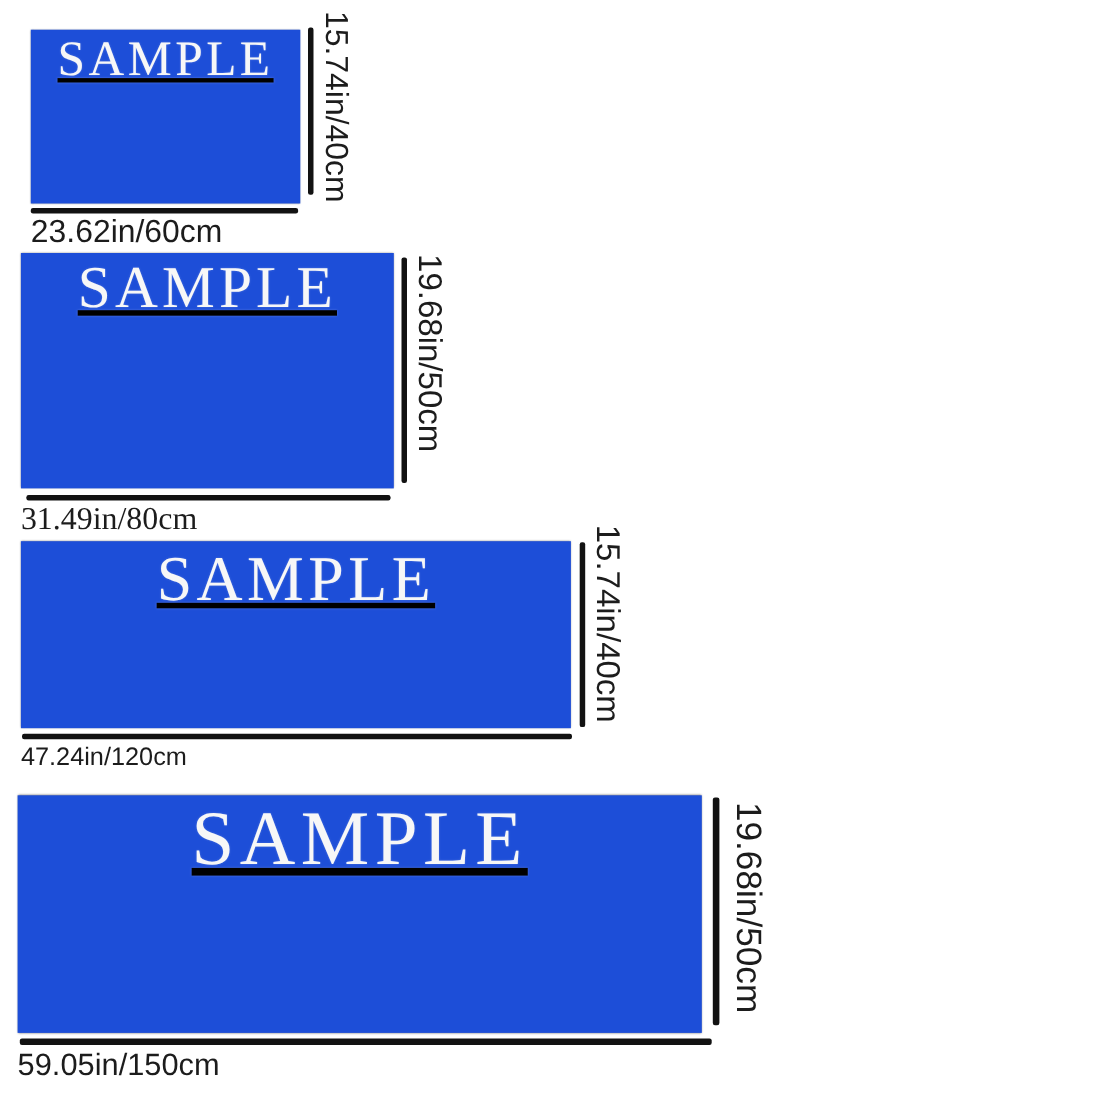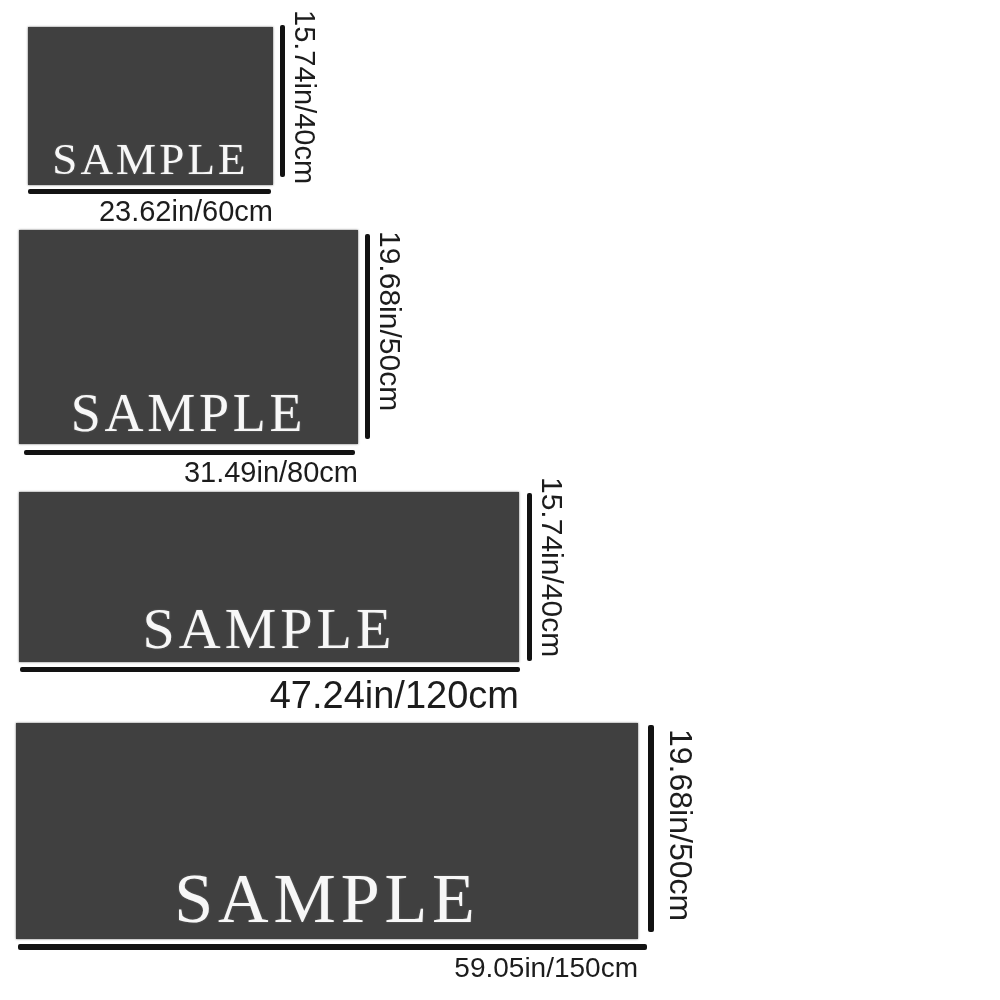"SAMPLE" .rect { align-items: flex-end -> flex-start; background: #404040 -> #1d4ed8; text-decoration: none -> underline }
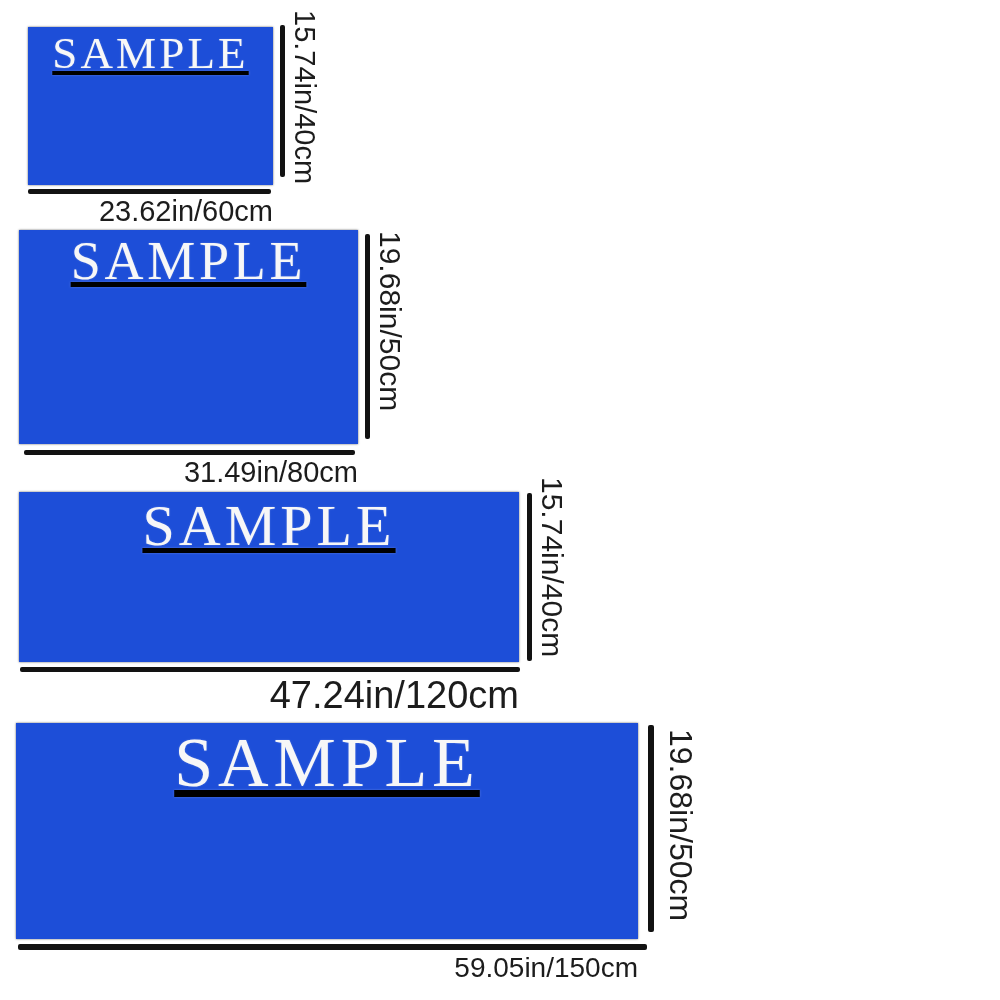"23.62in/60cm" .wlabel { text-align: right -> left }
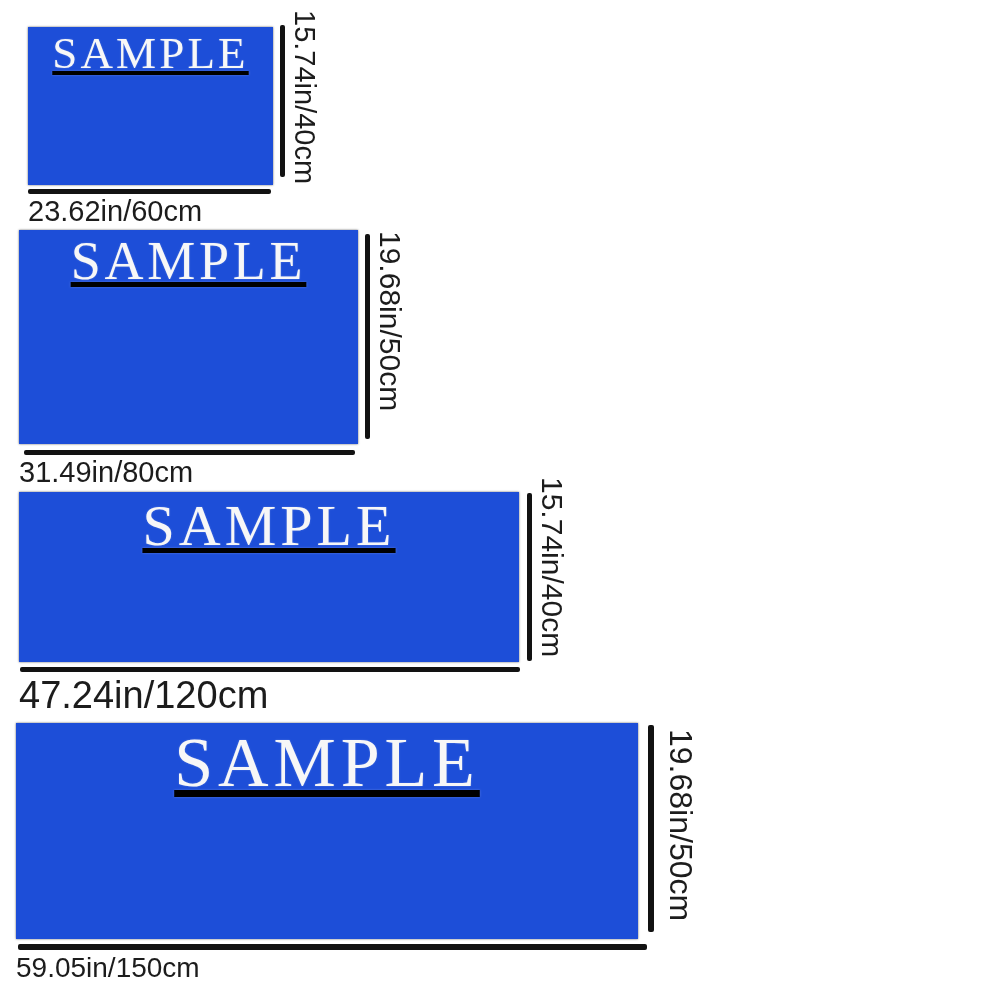"31.49in/80cm" .b2 .wlabel { font-family: none -> Liberation Serif, serif }
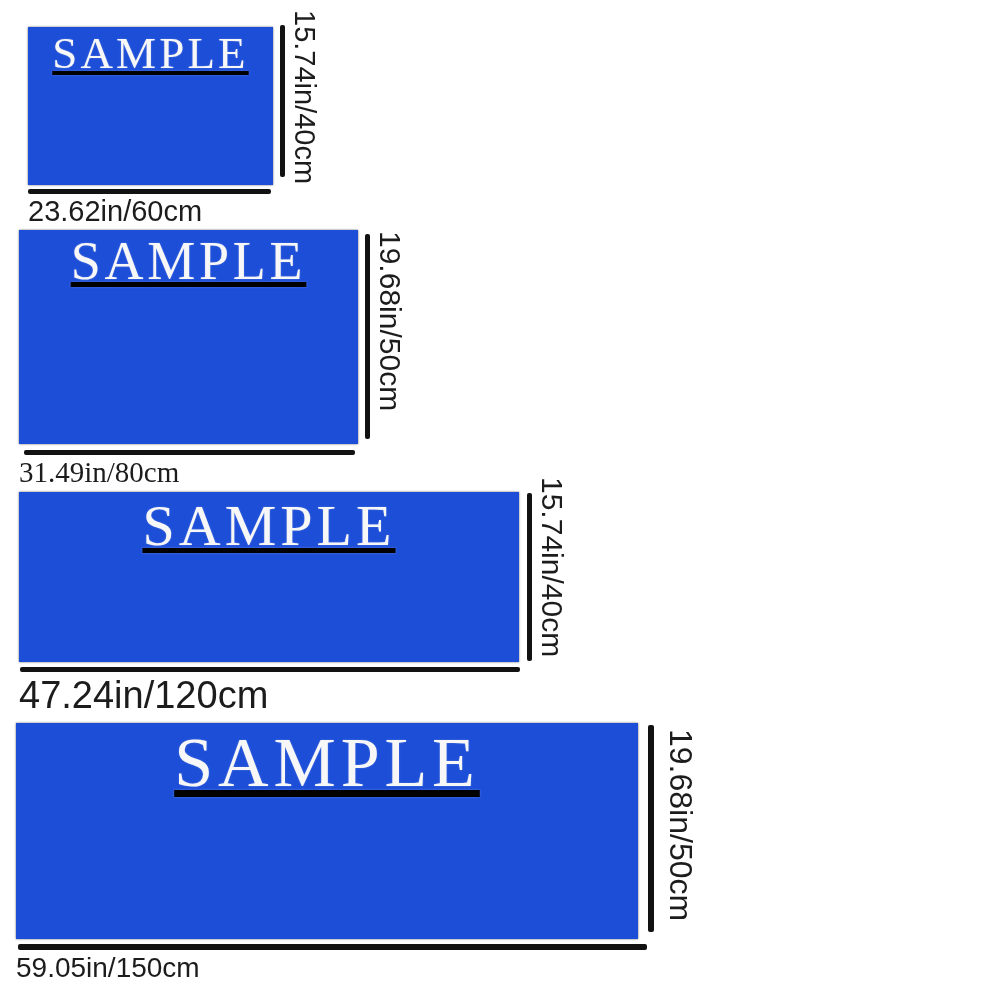"47.24in/120cm" .b3 .wlabel { font-size: 38px -> 23px }
